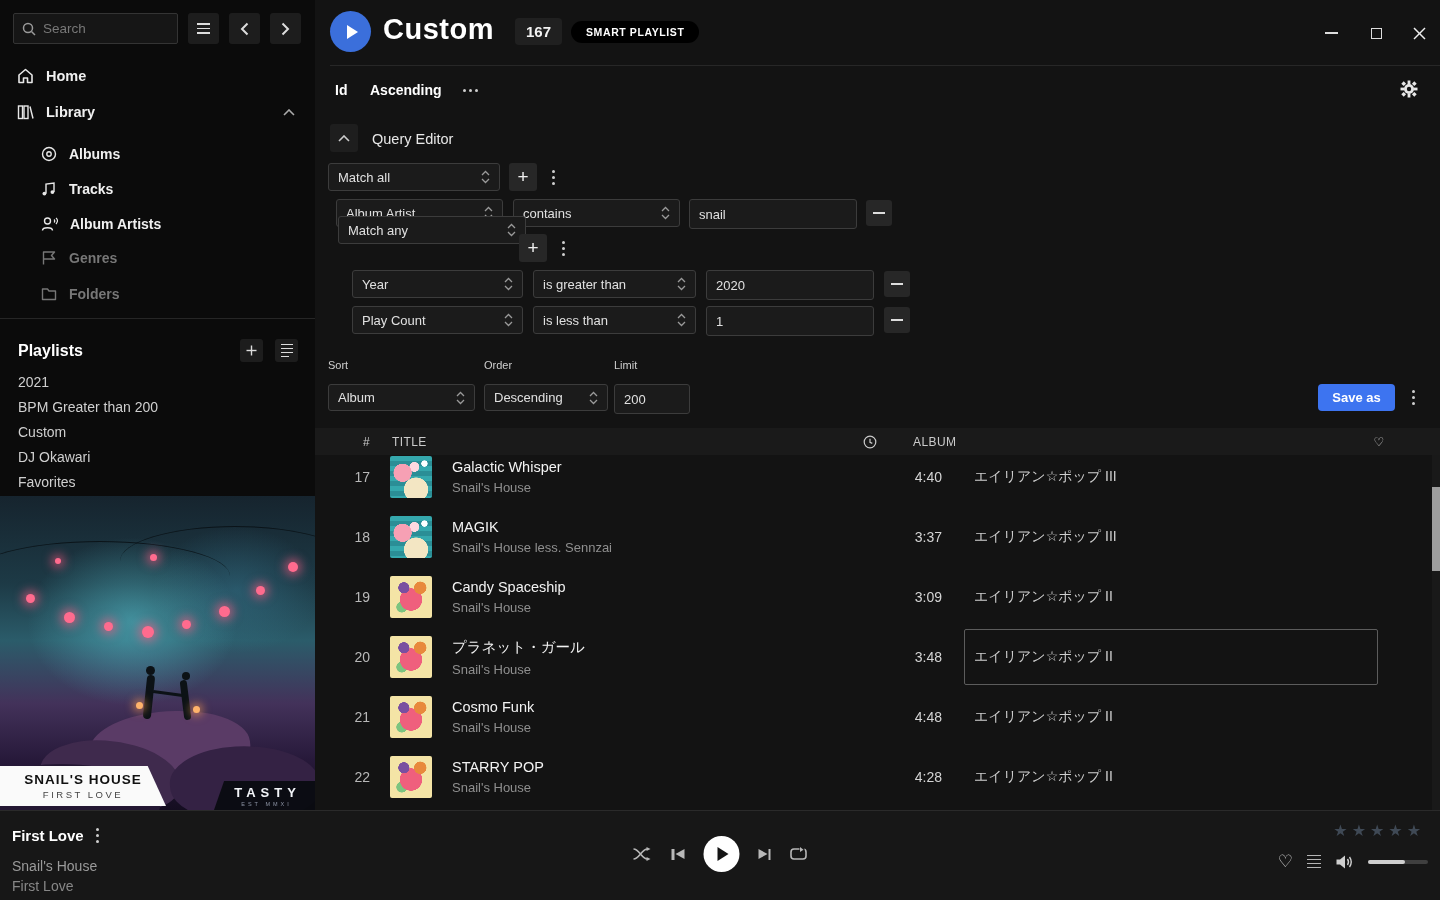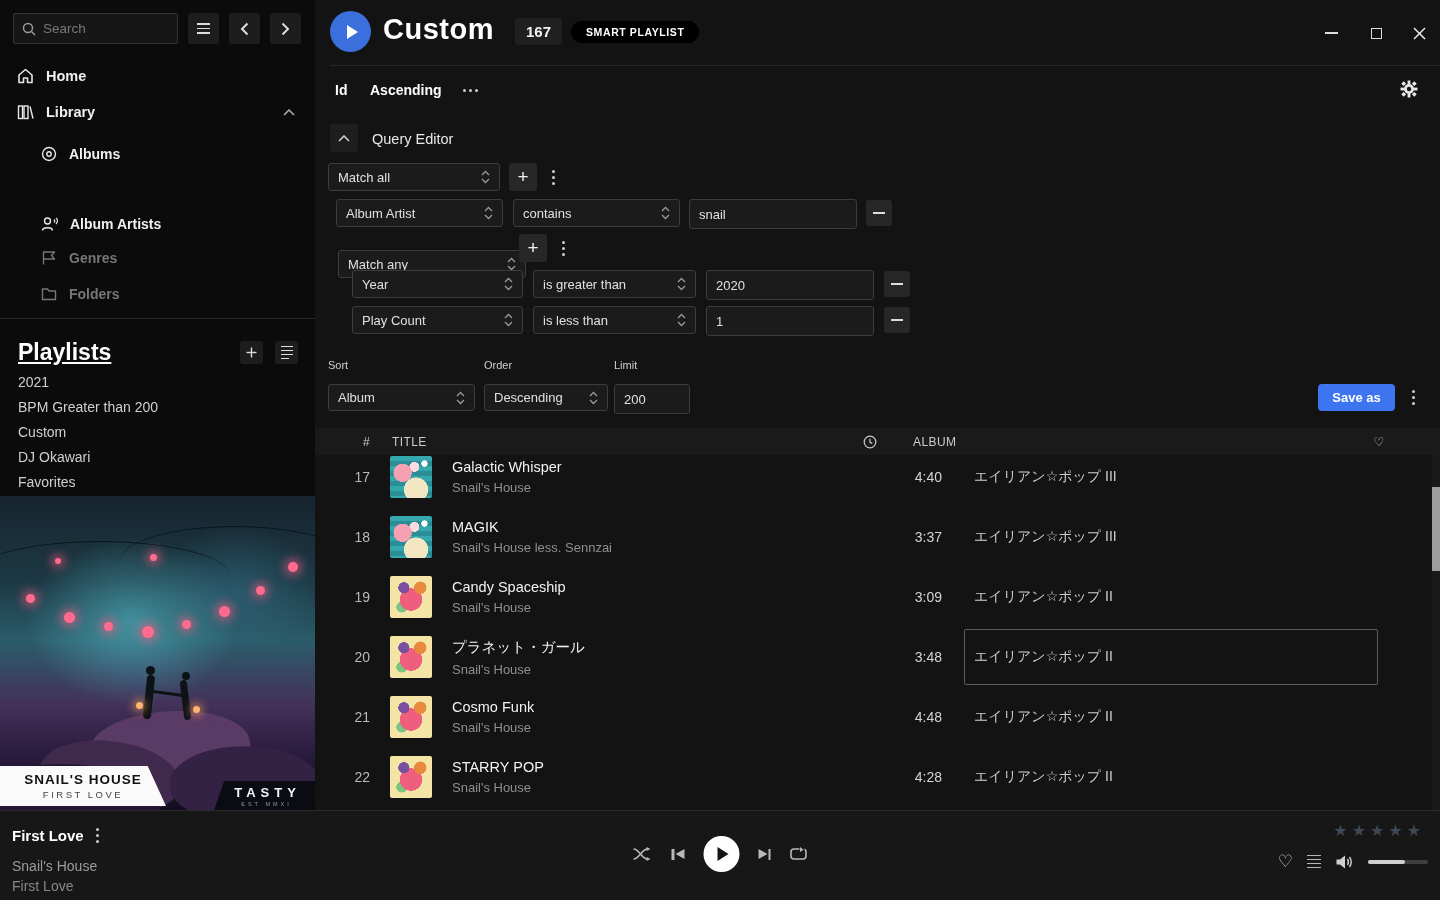"Tracks" div.nav-item { html: none -> <div> <svg> <path></path> <circle></circle> <circle></circle> </svg> <span>Tracks</span> </div> }
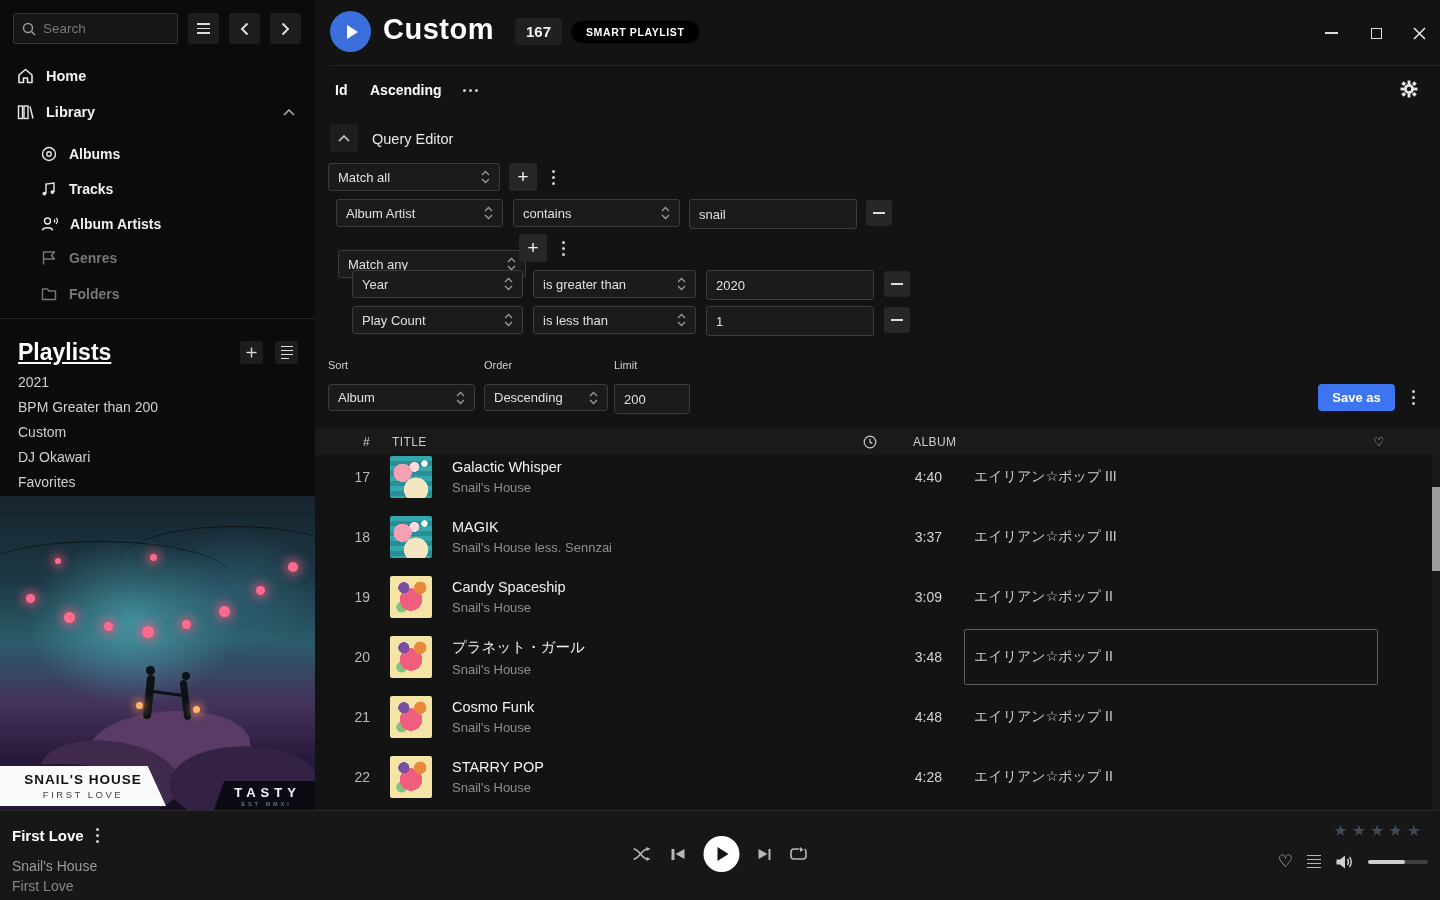"Match any" div.select { top: 250px -> 216px }
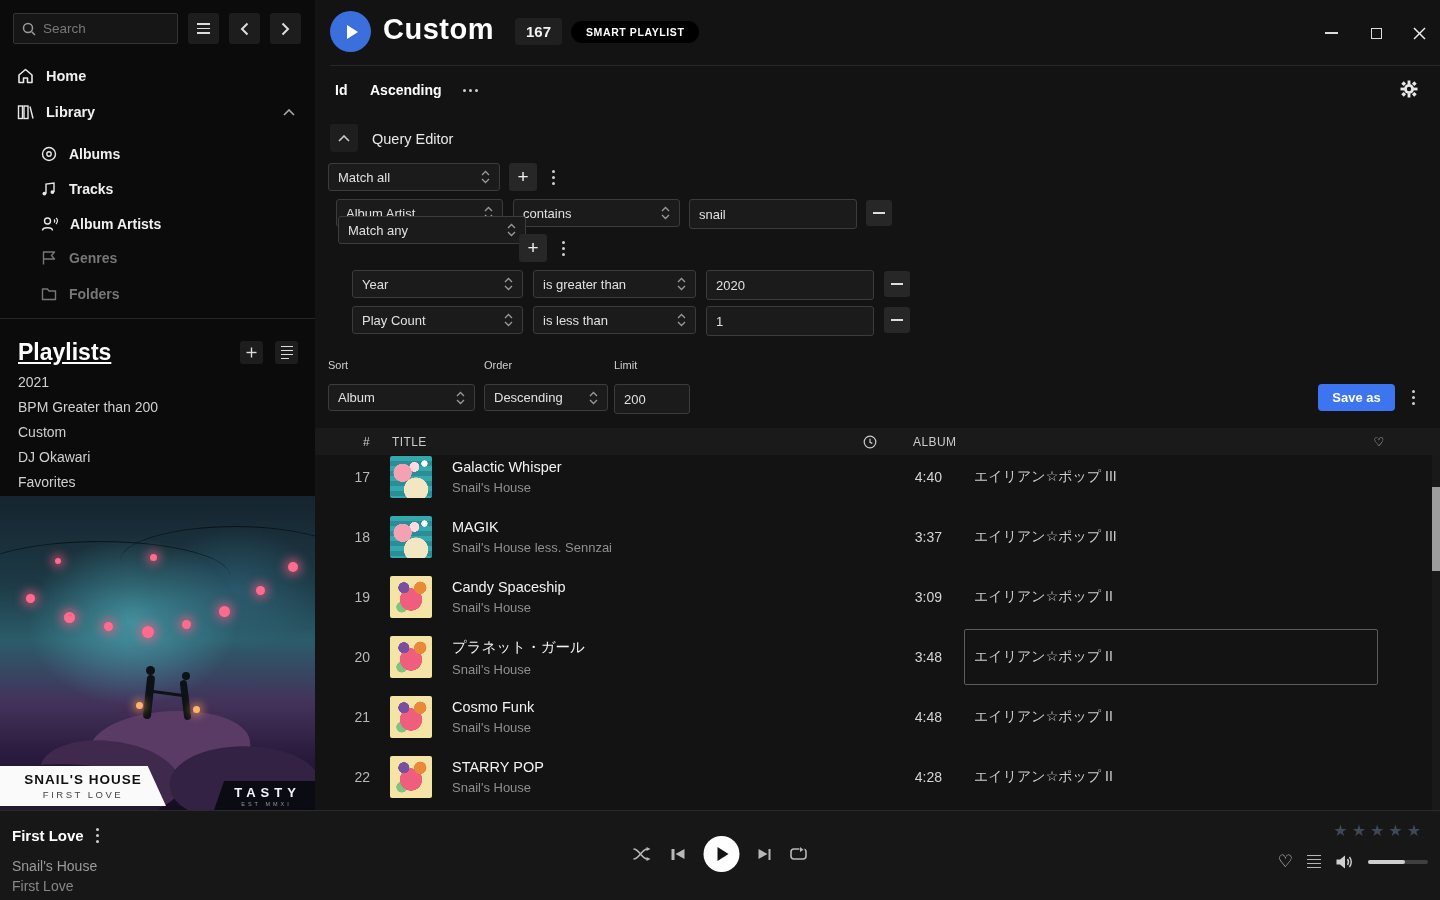"Playlists" .pl-title { font-size: 23px -> 16px; text-decoration: underline -> none }
